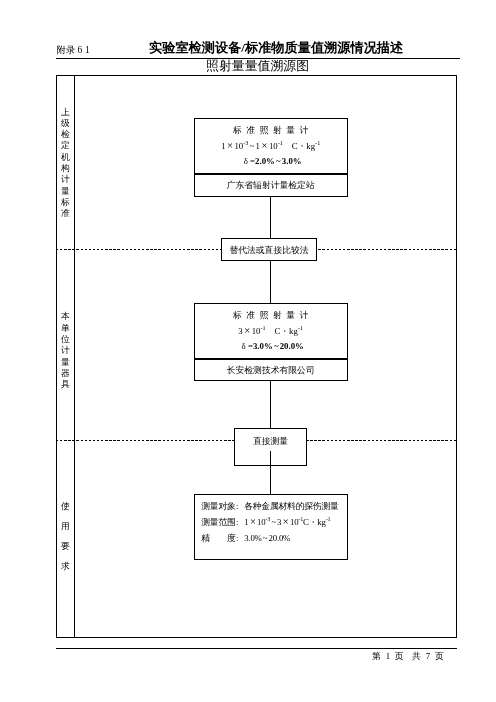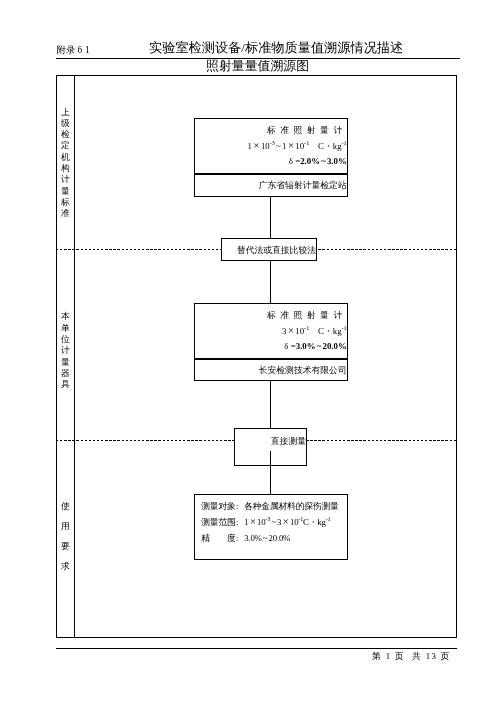"实验室检测设备/标准物质量值溯源情况描述" .hdr-title { font-weight: normal -> bold }
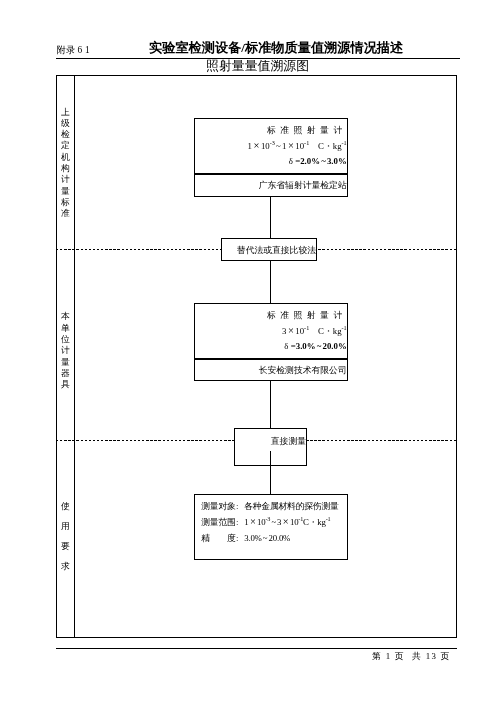"标准照射量计" .box .inner { text-align: right -> center }
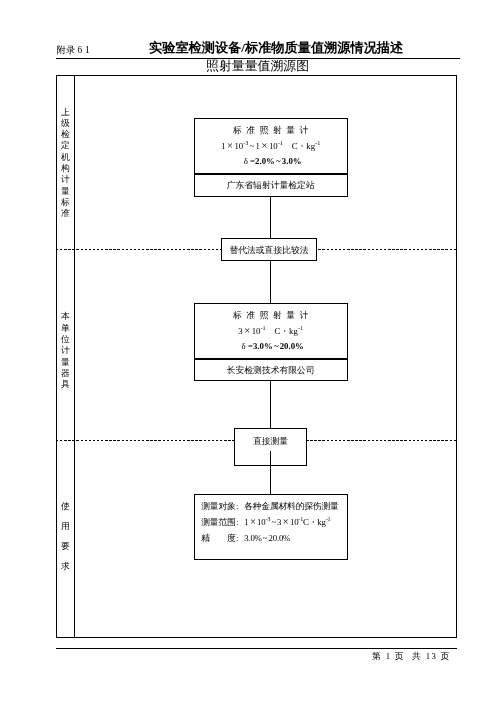"第 1 页 共 13" div.footer-txt { text: 13 -> 7 }
